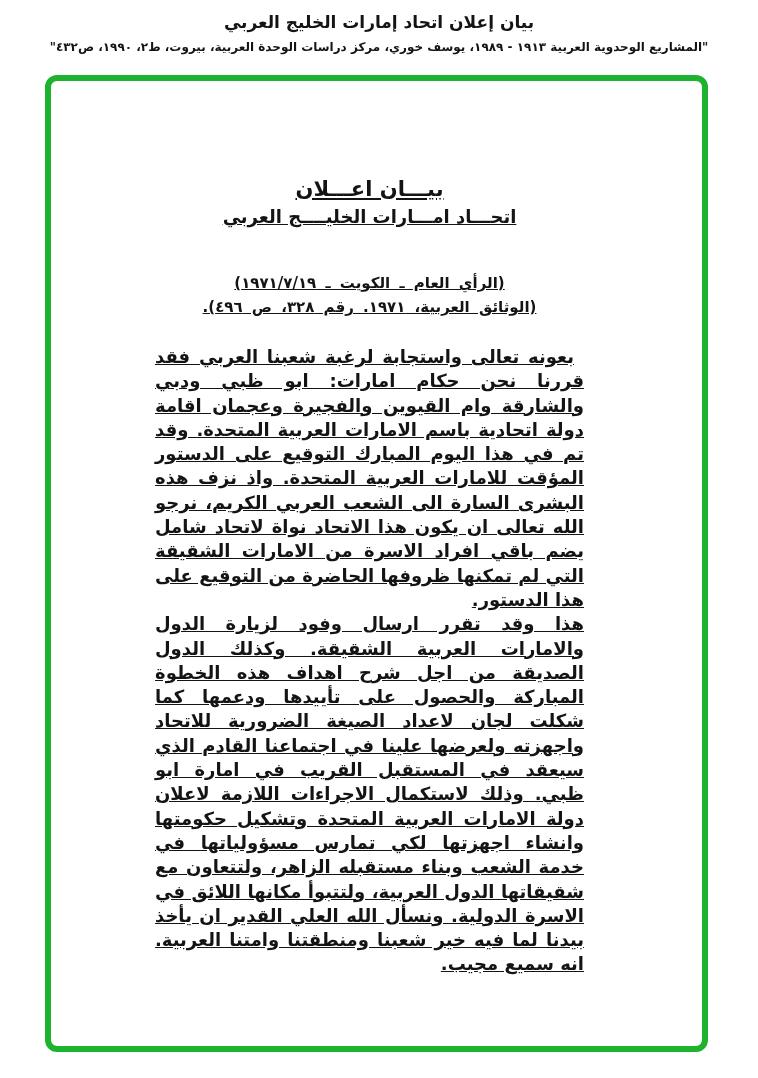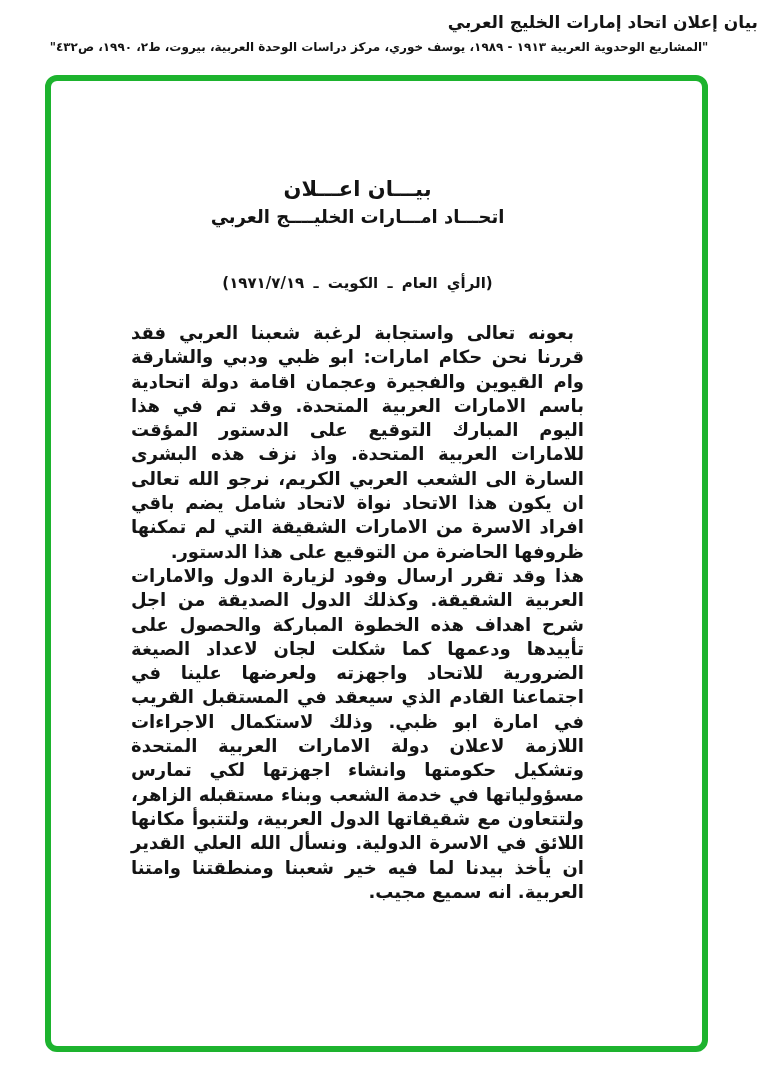"بيان إعلان اتحاد إمارات الخليج" .hdr-title { text-align: right -> none }
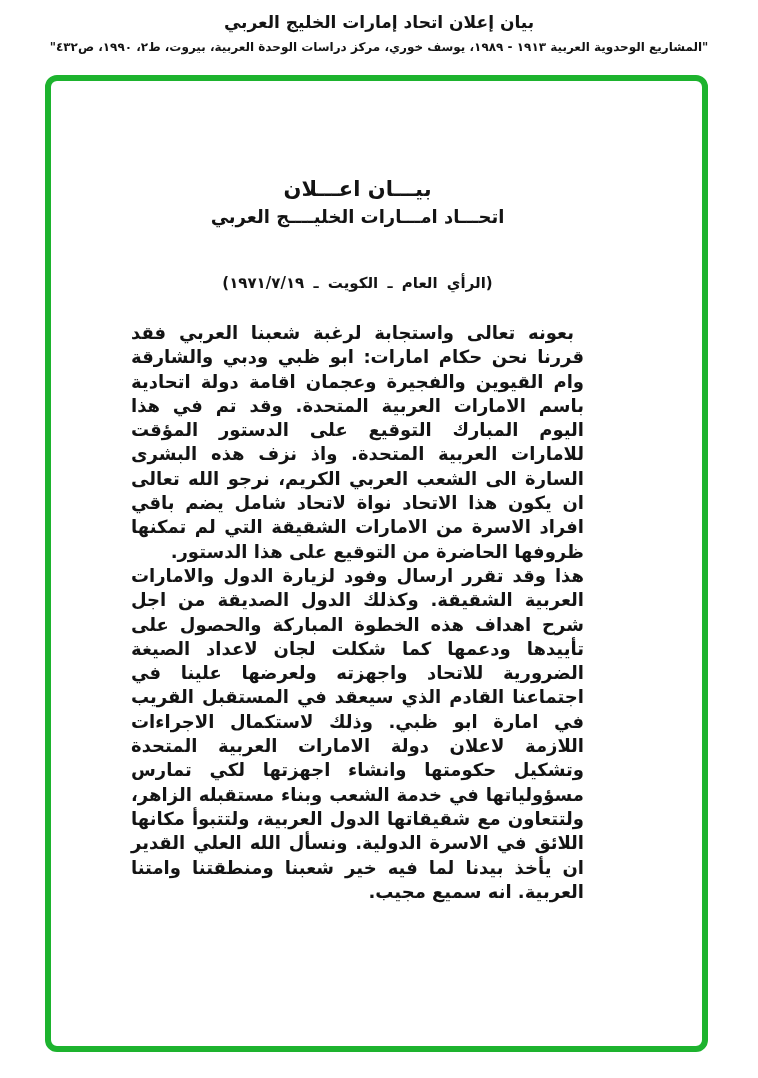"بيـــان اعـــلان" .content { padding: 96px 118px 0 80px -> 96px 118px 0 104px; text-decoration: none -> underline }
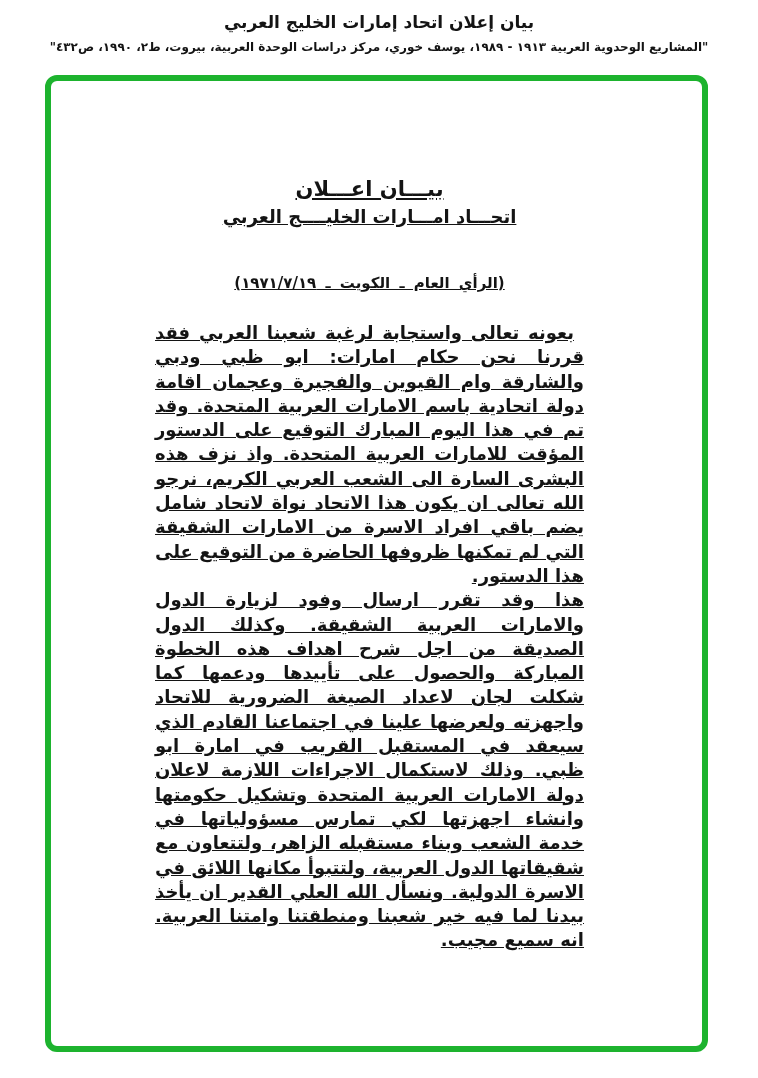"(الوثائق العربية، ١٩٧١. رقم ٣٢٨،" div { html: none -> <div>(الوثائق العربية، ١٩٧١. رقم ٣٢٨، ص ٤٩٦).</div> }
